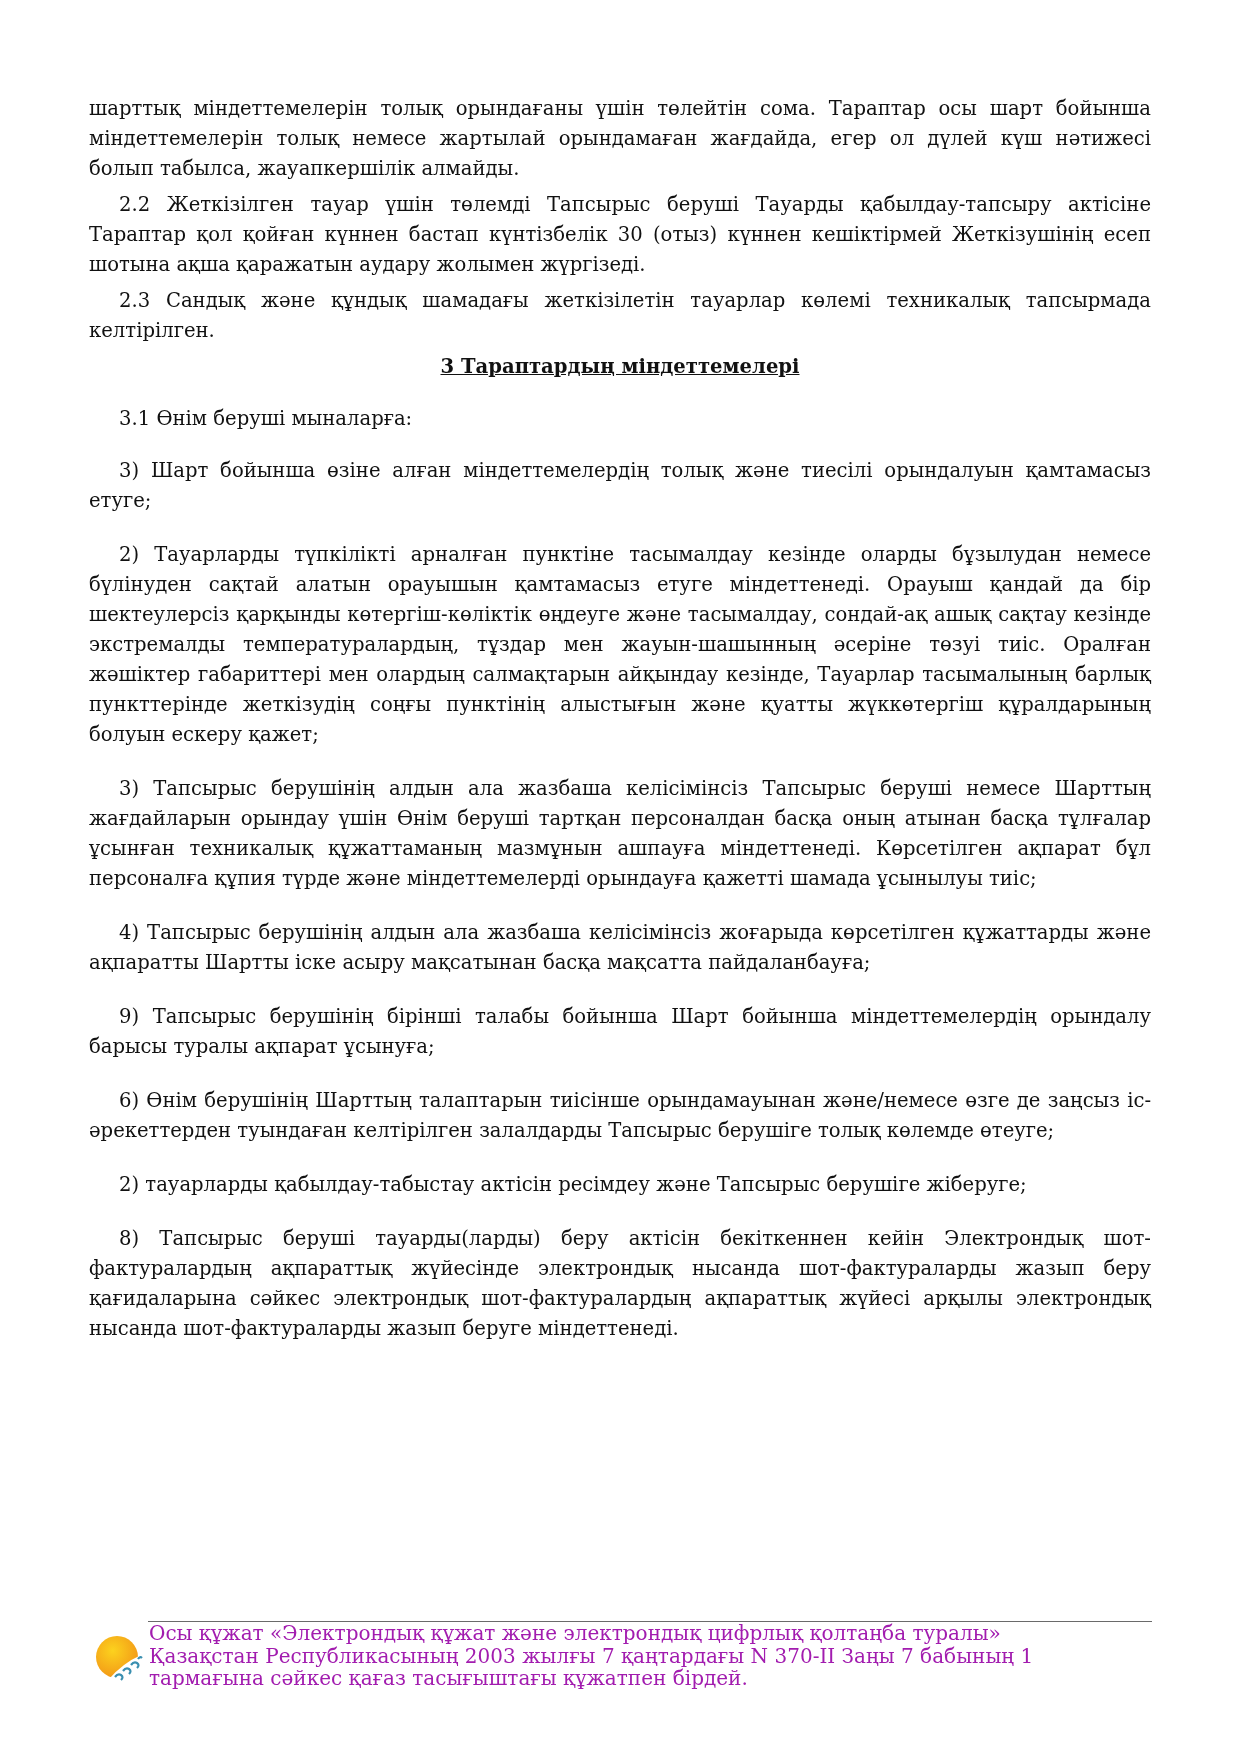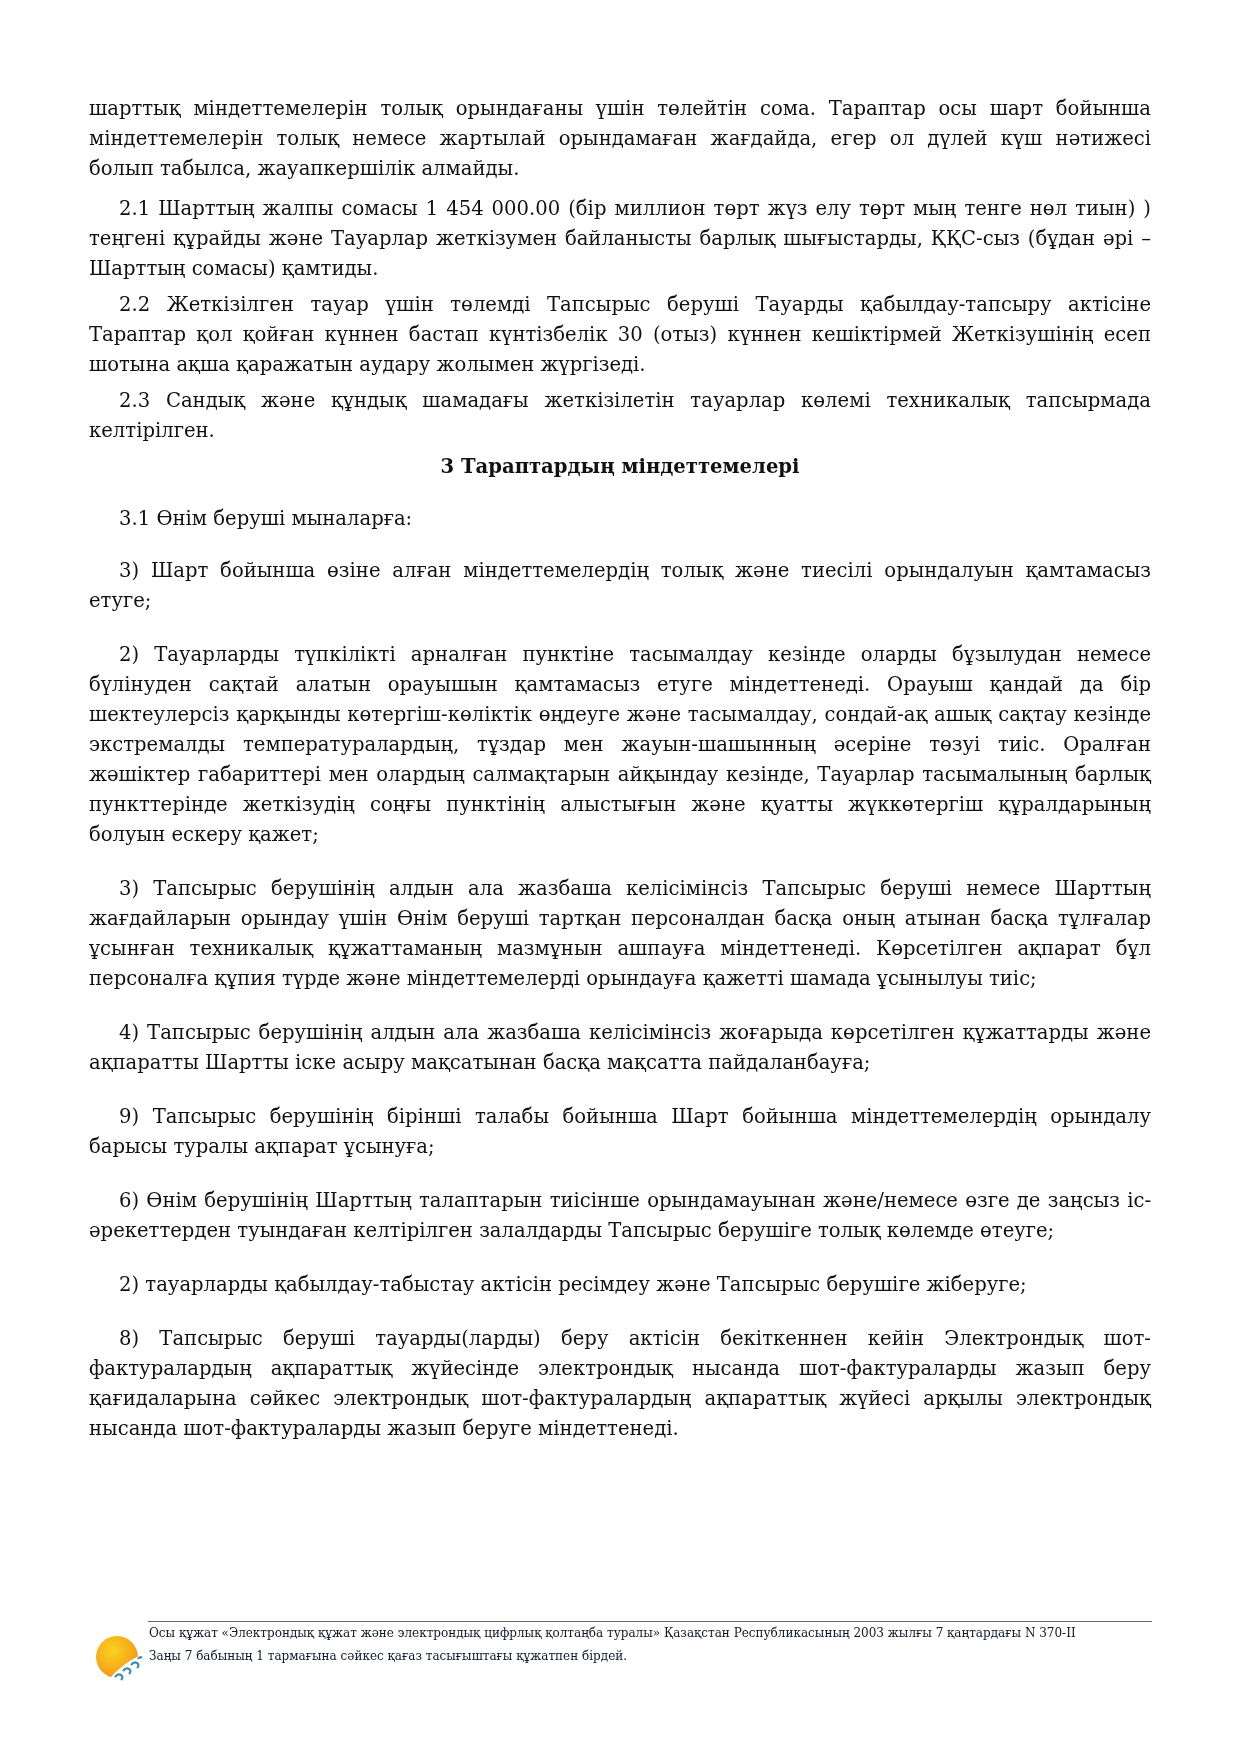"2.1 Шарттың жалпы сомасы 1" p.p { html: <p>2.1 Шарттың жалпы сомасы 1 454 000.00 (бір миллион төрт жүз елу төрт мың тенге нөл тиын) ) теңгені құрайды және Тауарлар жеткізумен байланысты барлық шығыстарды, ҚҚС-сыз (бұдан әрі – Шарттың сомасы) қамтиды.</p> -> none }
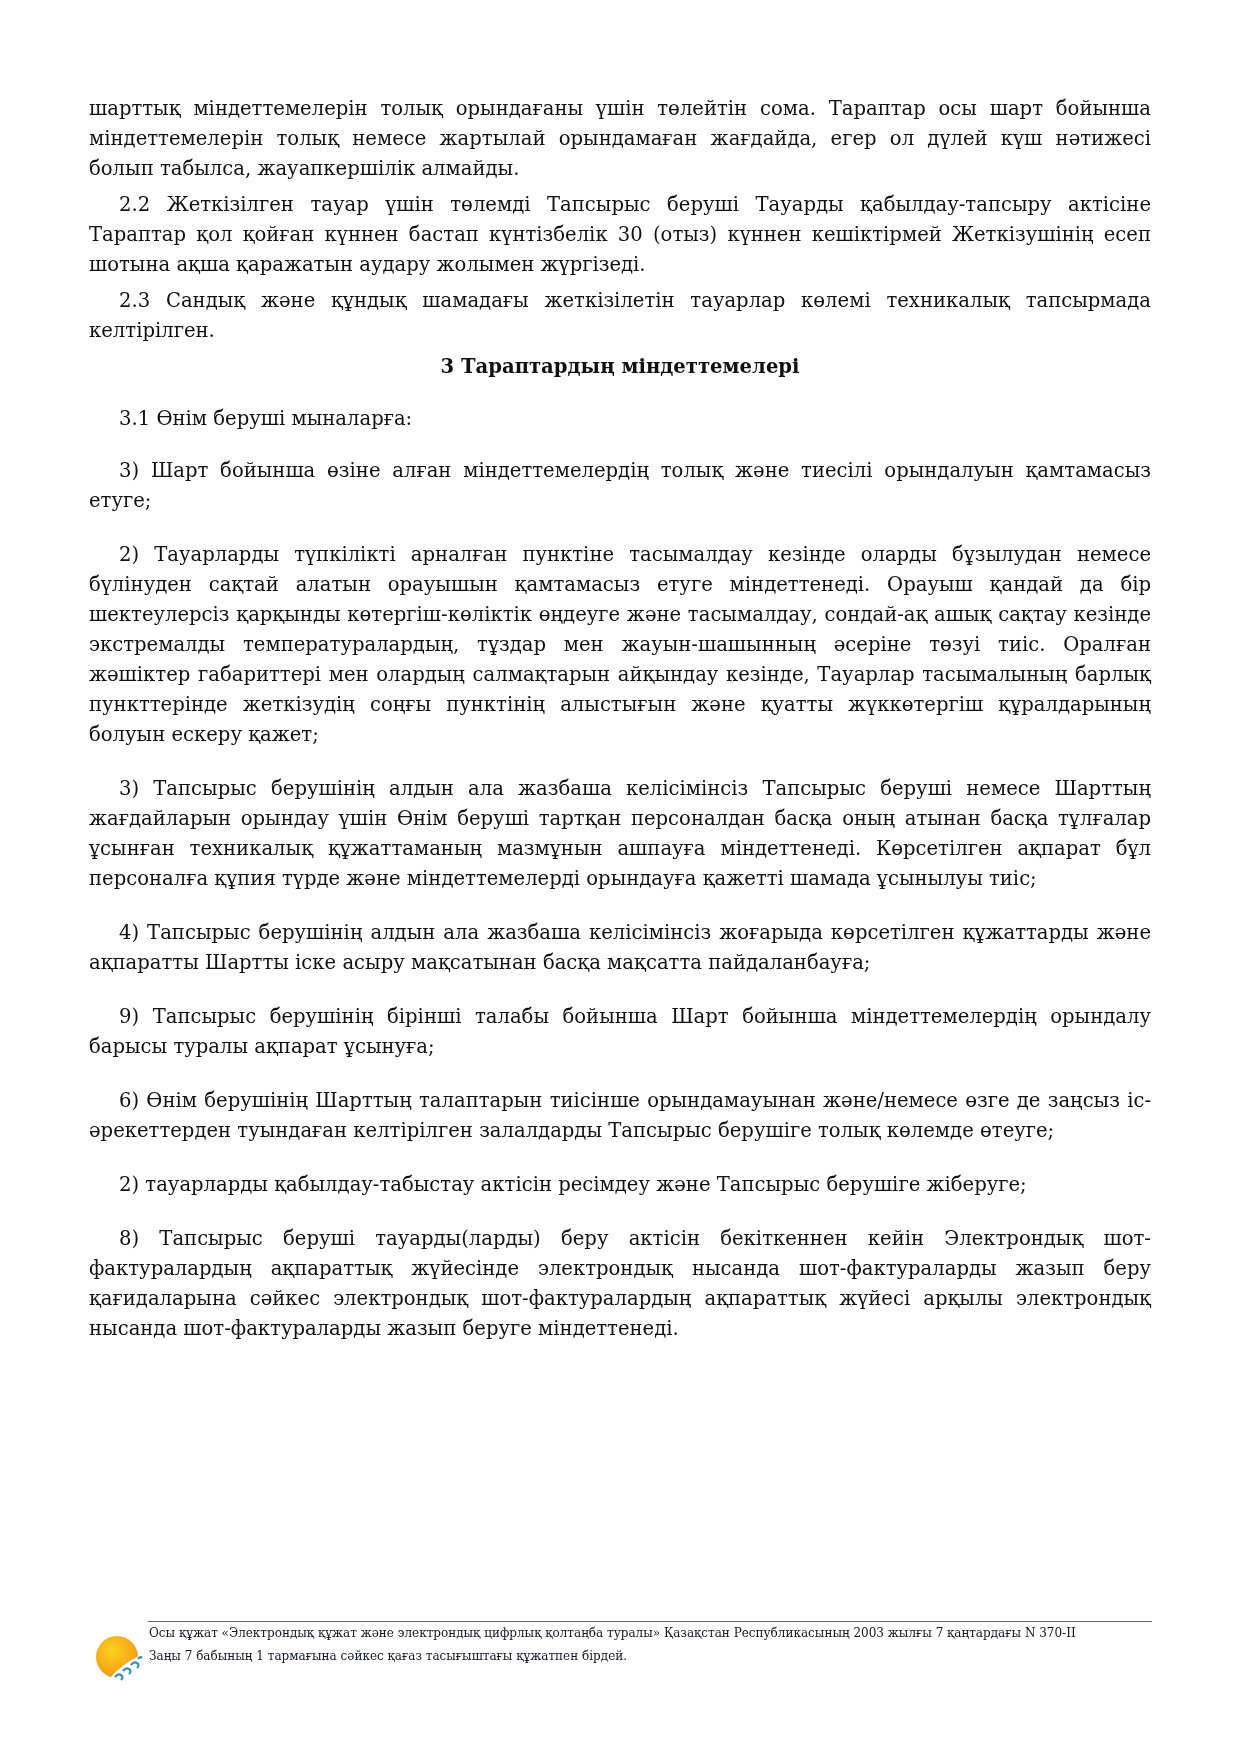"3 Тараптардың міндеттемелері" .heading.h3 { text-decoration: none -> underline }
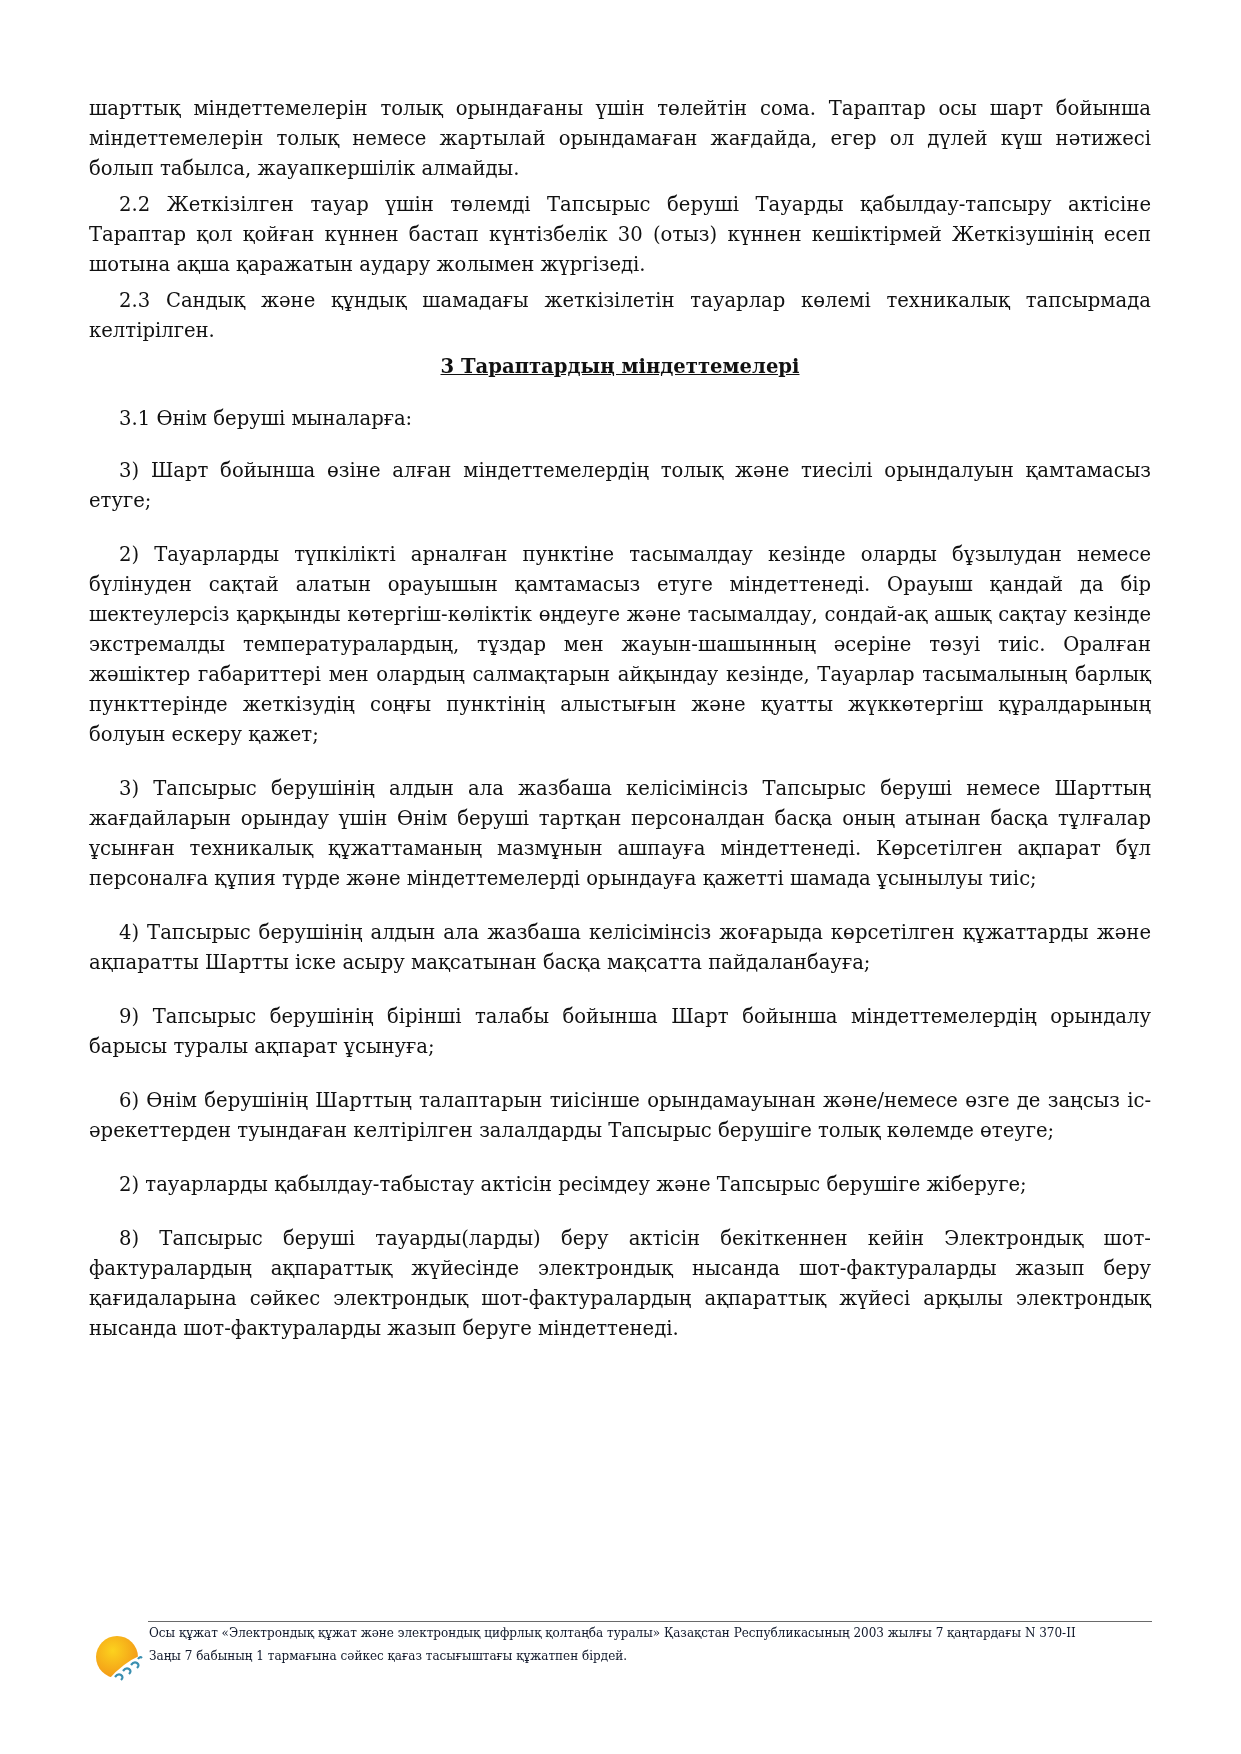"Осы құжат «Электрондық құжат және" .footer-text { color: #0f172a -> #a21caf; font-size: 12px -> 20px }
